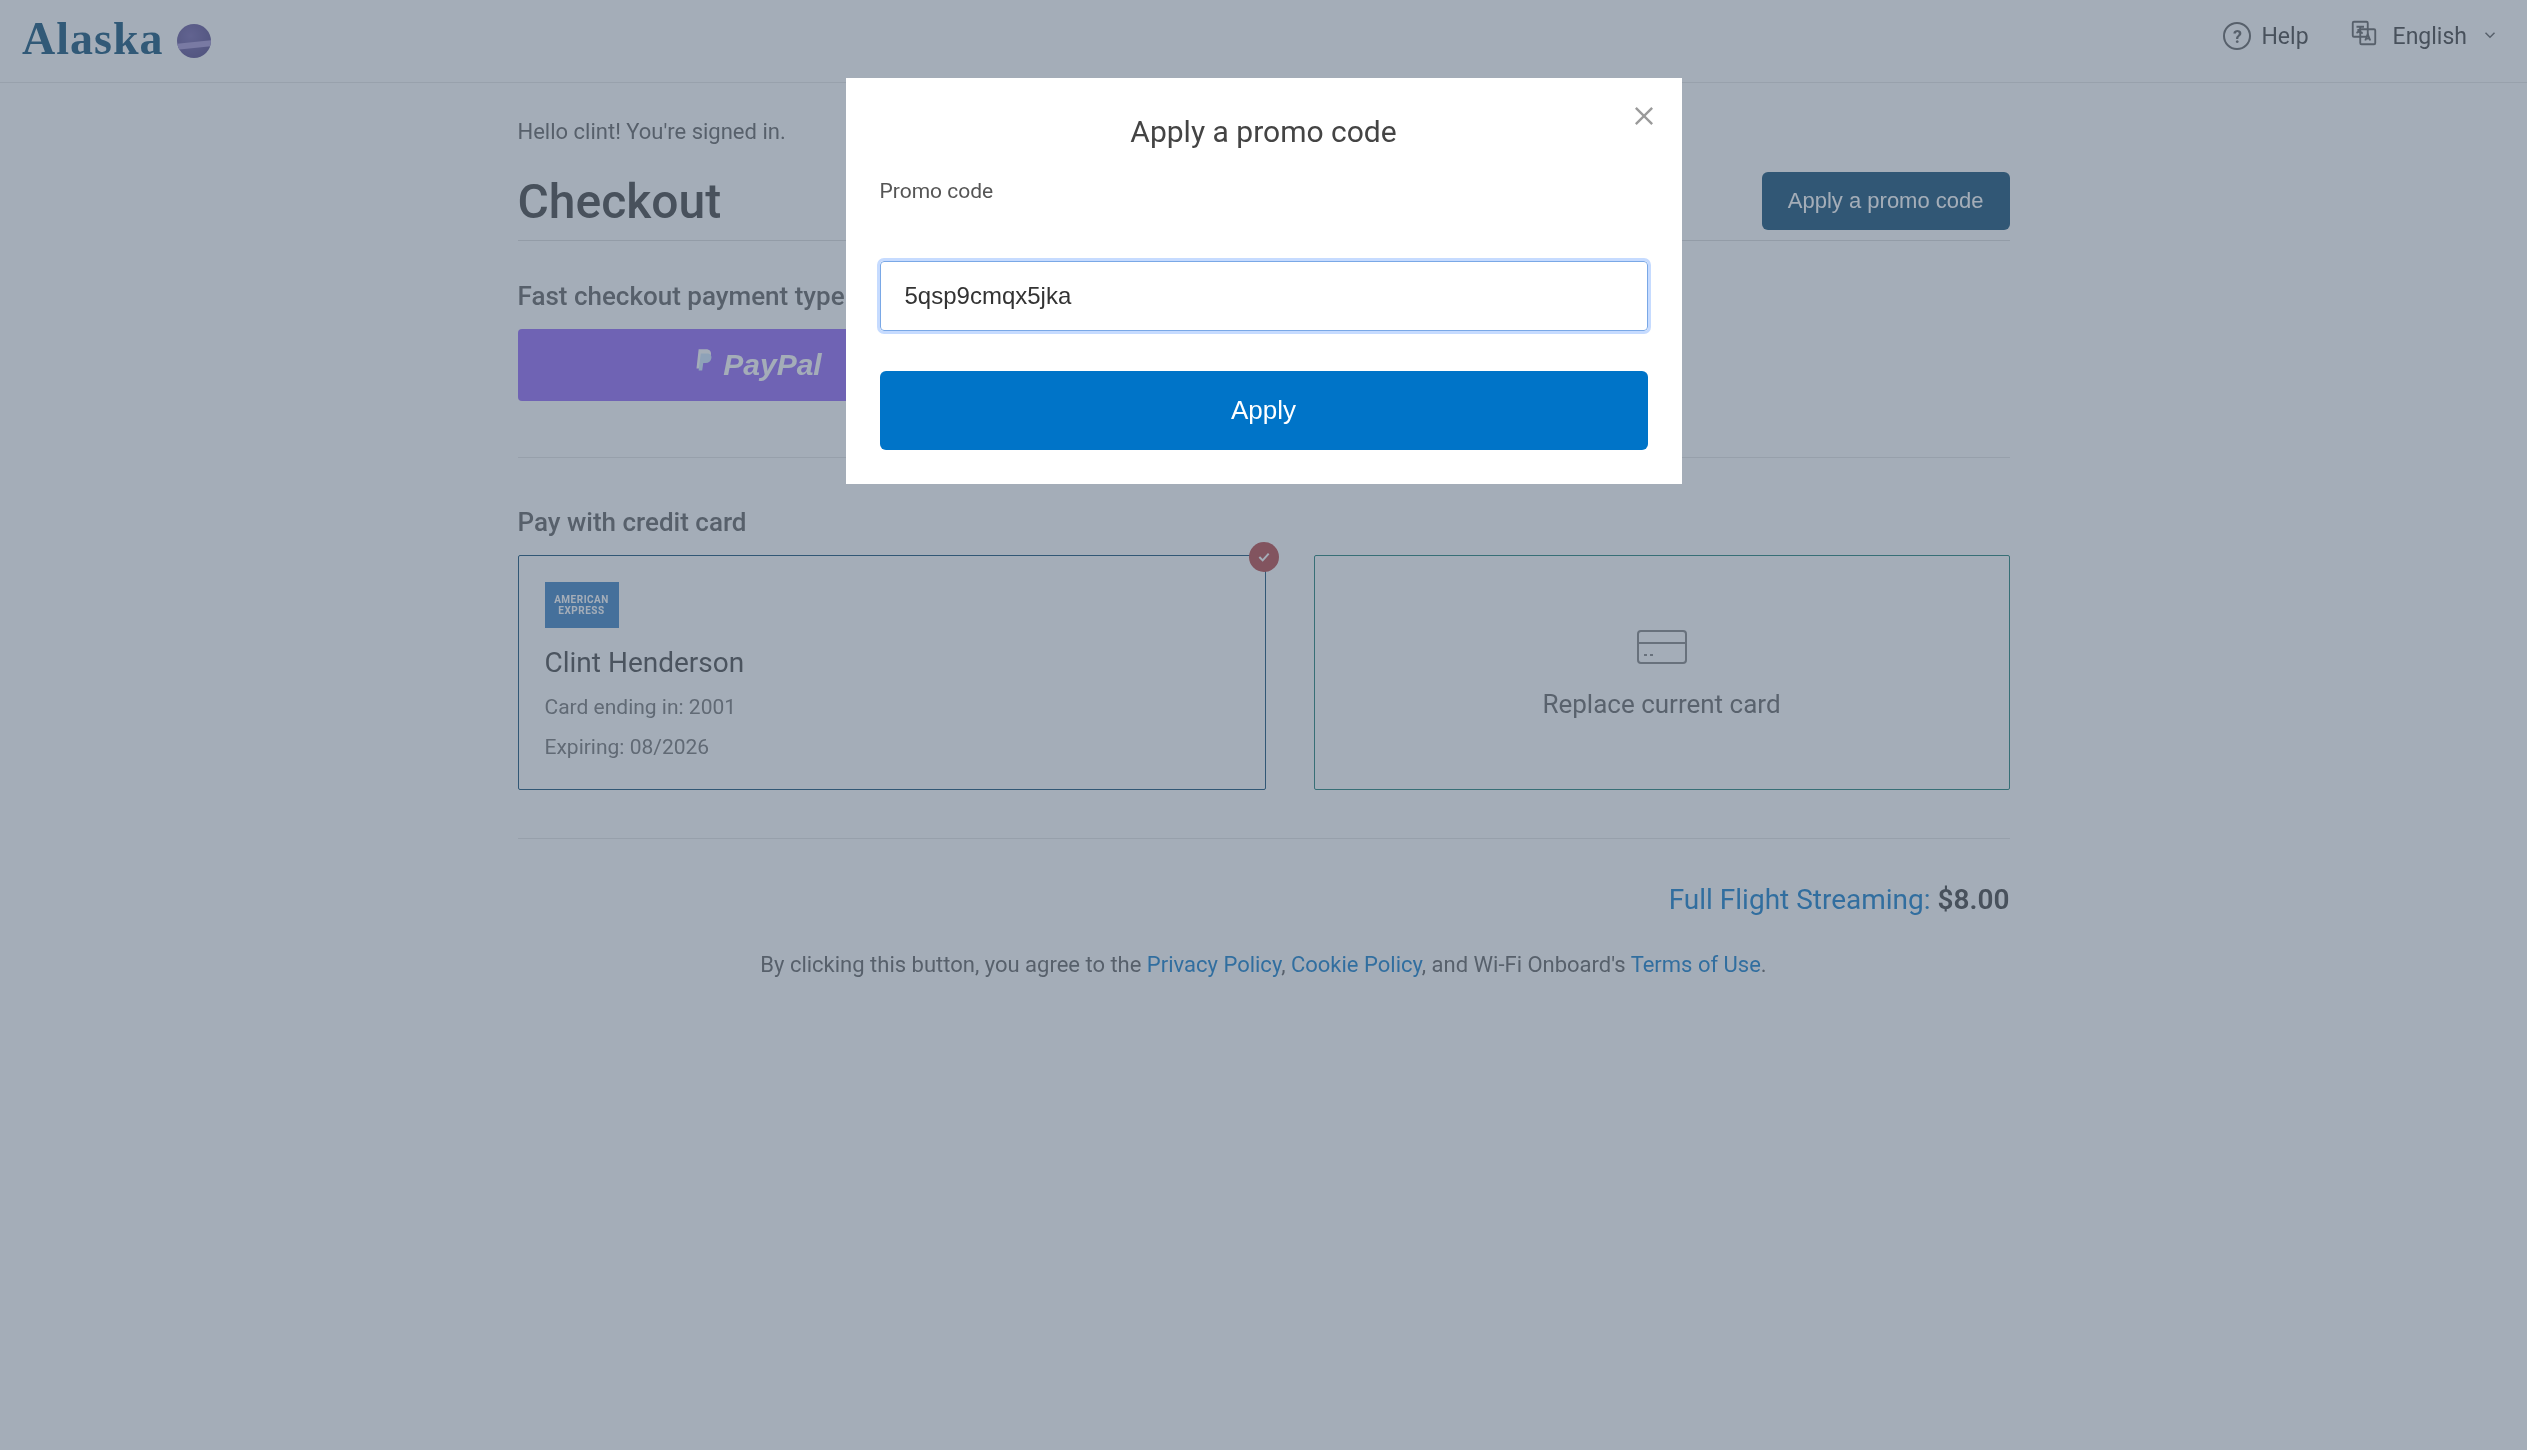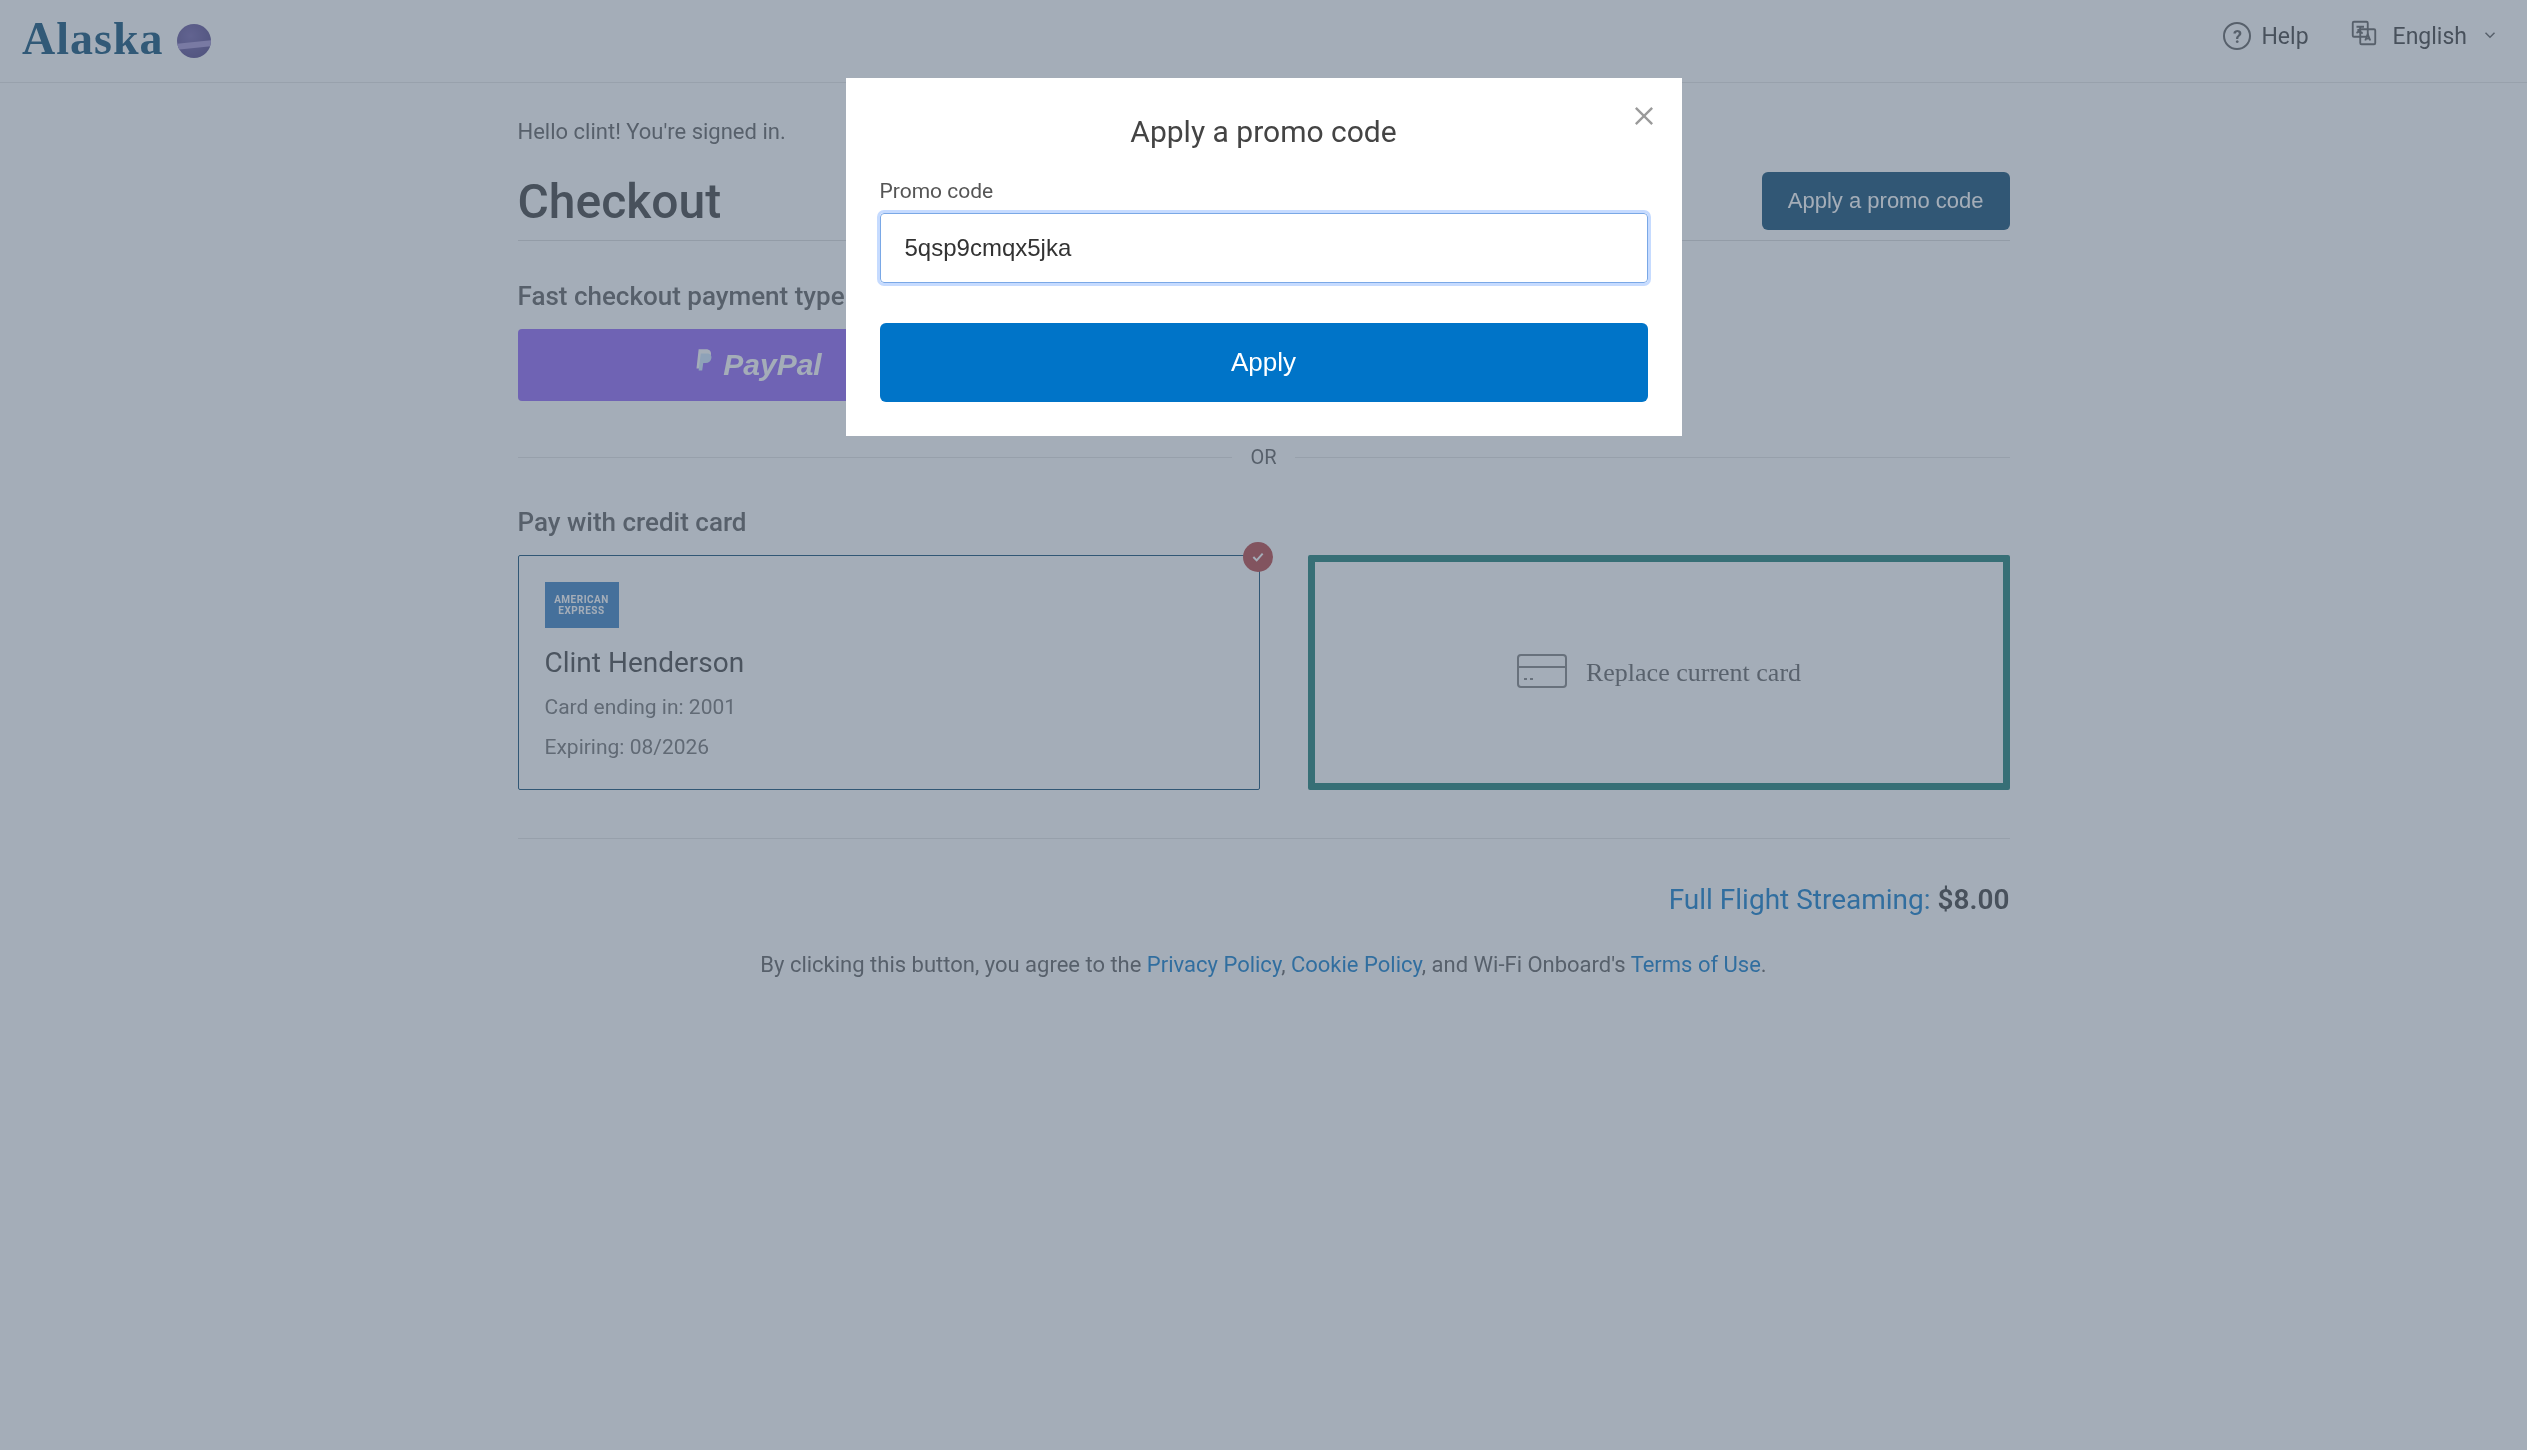"5qsp9cmqx5jka" .promo-input { margin-top: none -> 48px }
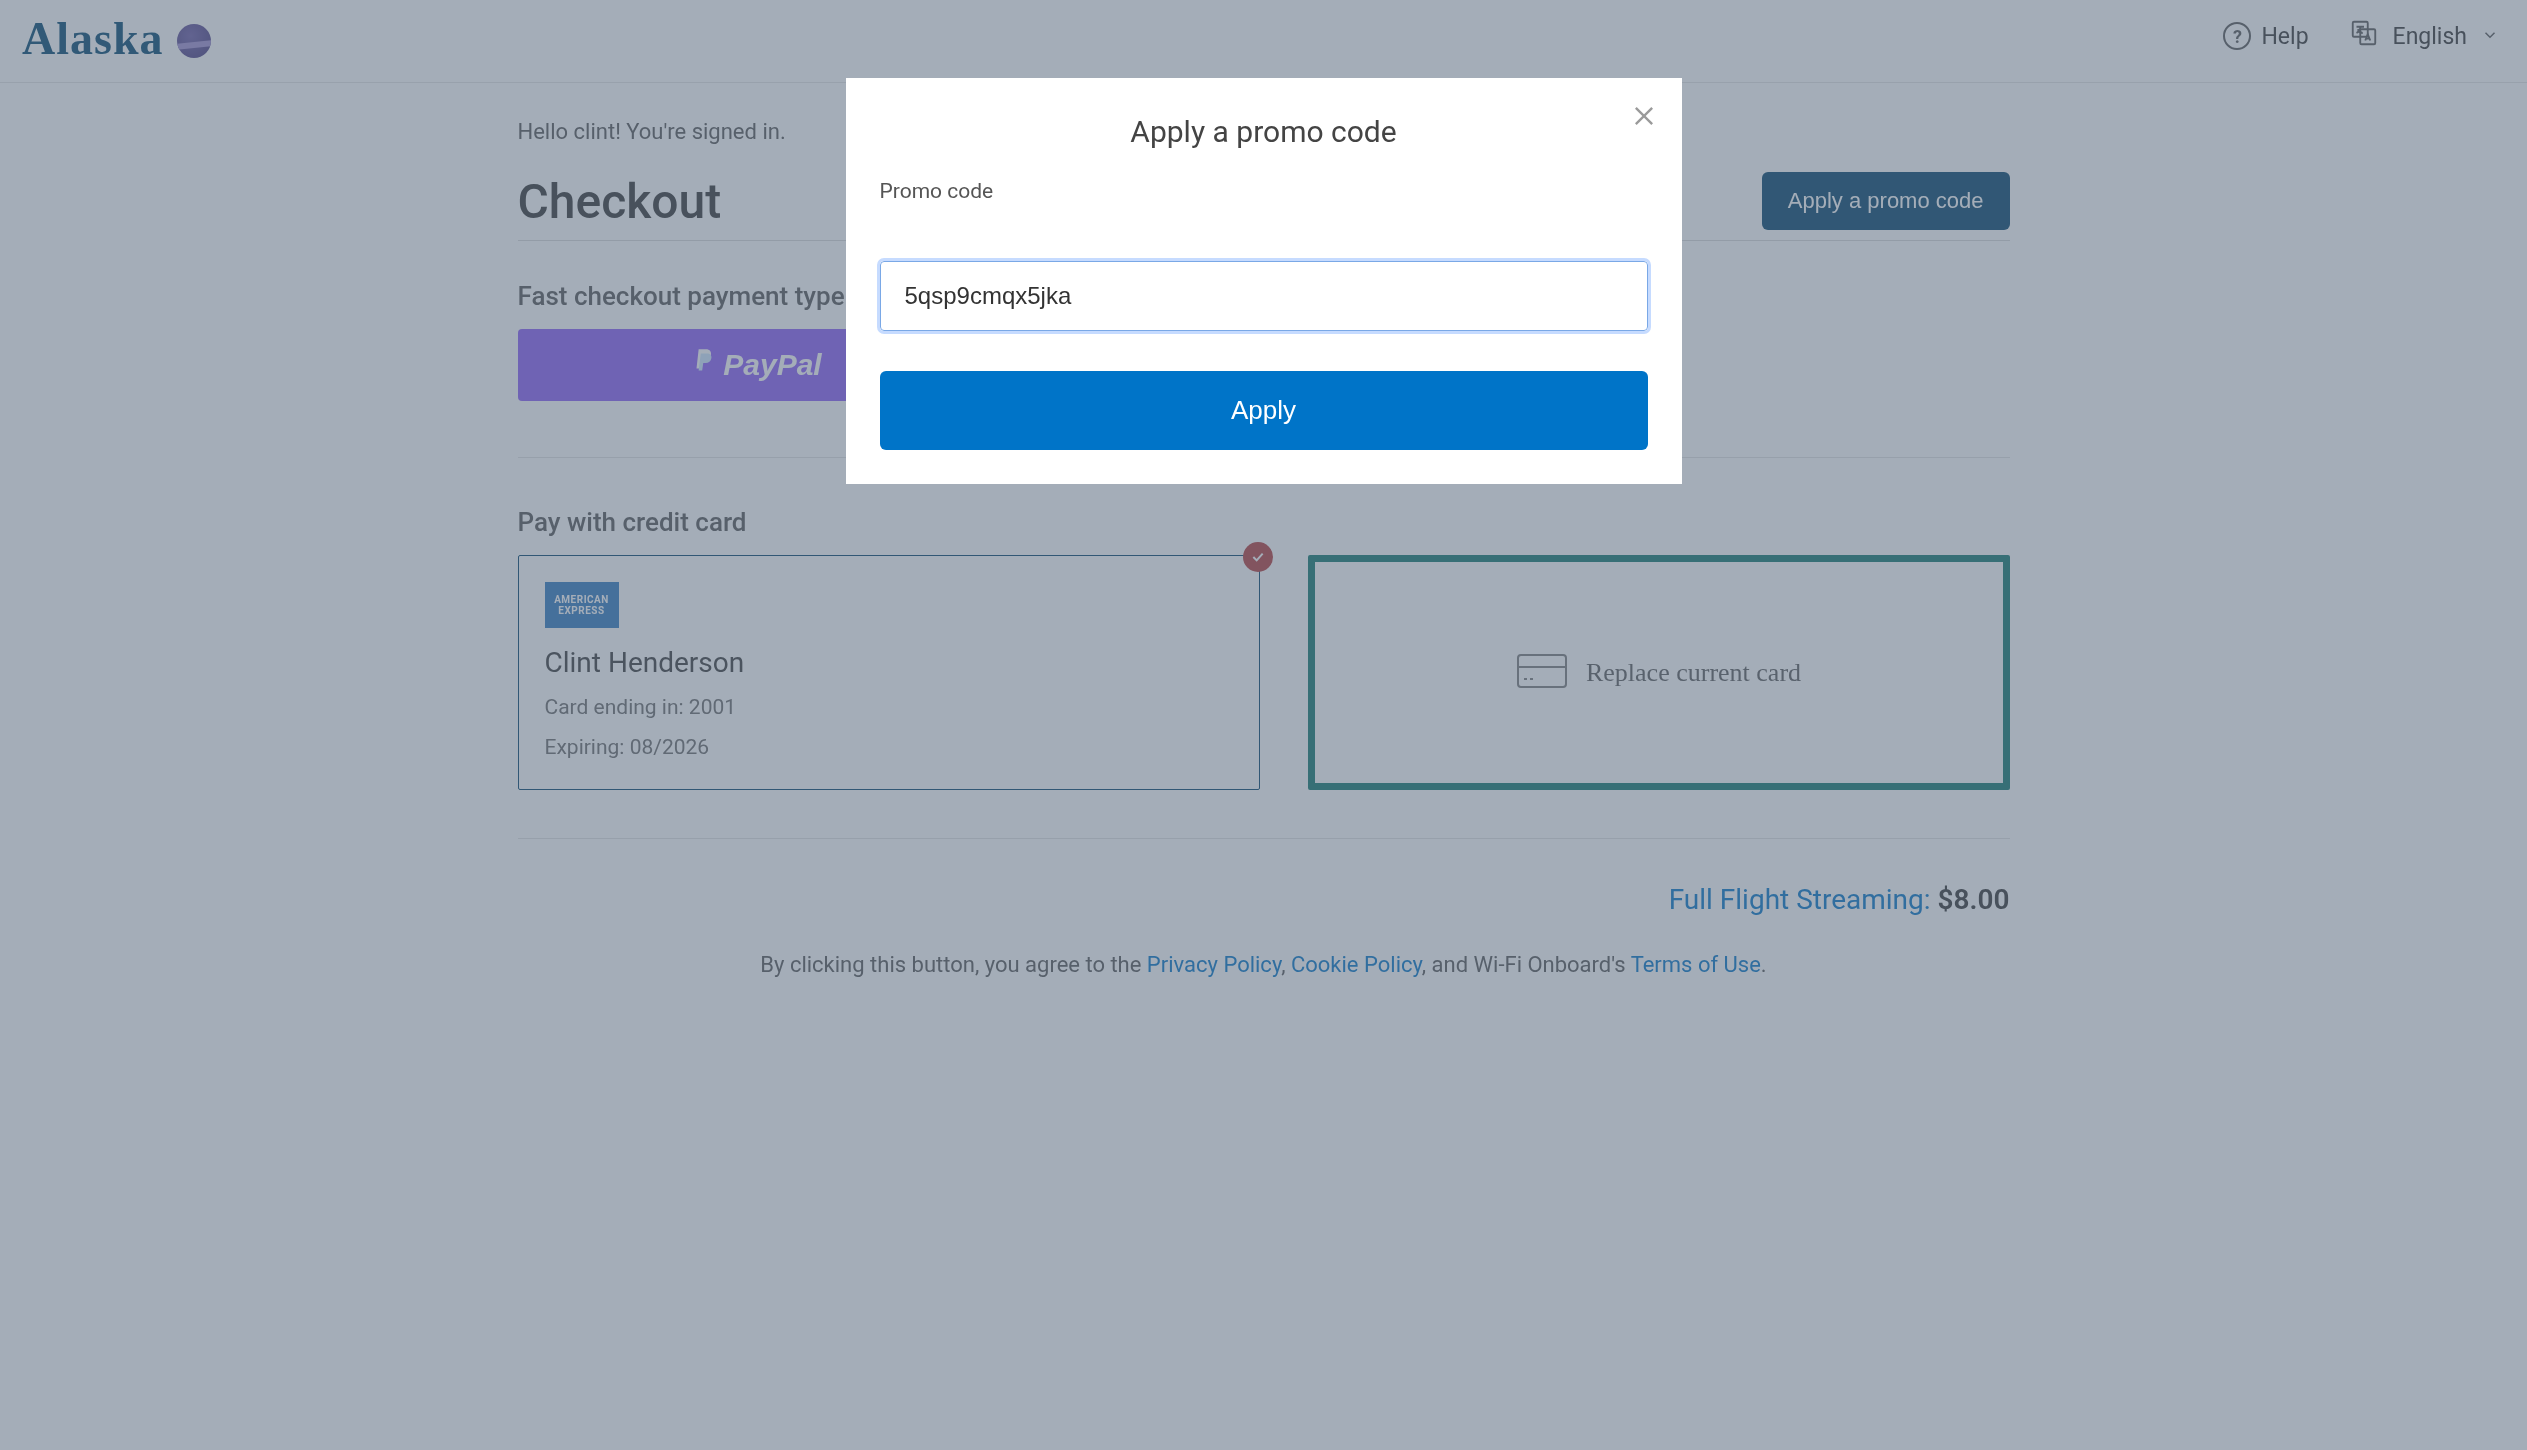"Replace current card" .replace-box { border: 7px solid #0f766e -> 1px solid #0f766e; flex-direction: row -> column; font-family: Liberation Serif, serif -> none }
